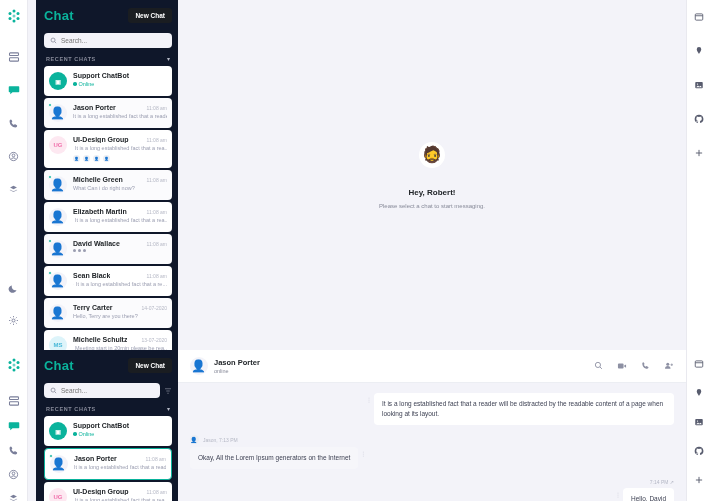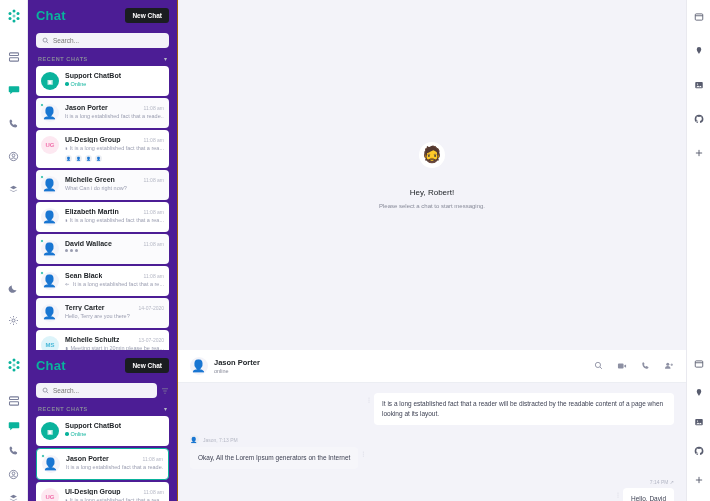"Chat" .chatcol { background: #4c1d95 -> #0f172a; border-right: 1px solid #a16207 -> 6px solid #a16207; left: 28px -> 36px }
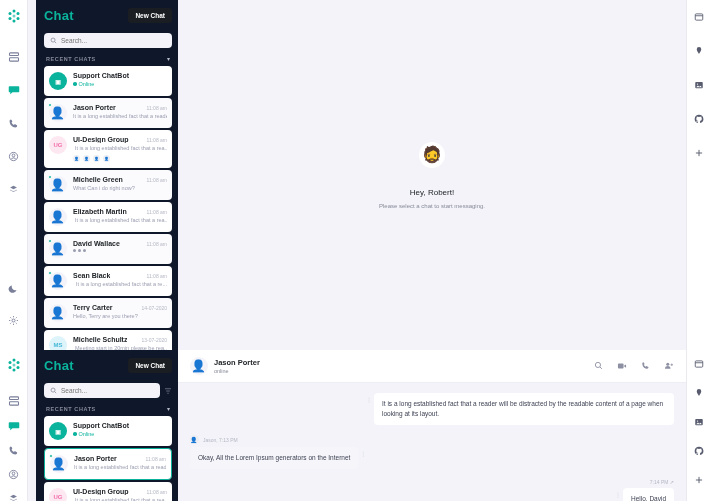"Hey, Robert!" .empty-h { font-weight: 400 -> 700 }
